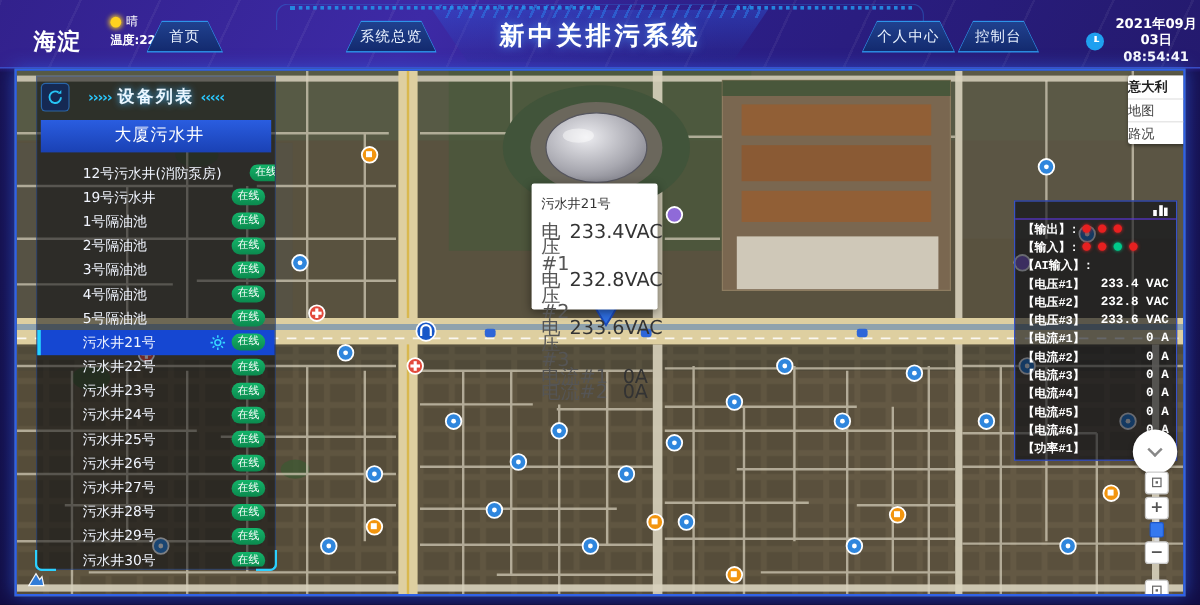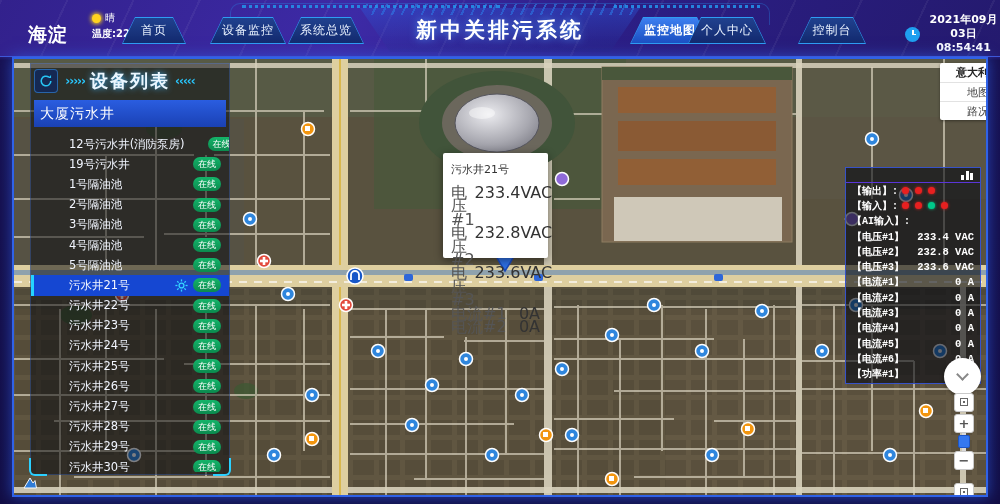"设备监控" div.tbtn { html: <div> <div>设备监控</div> </div> -> none }
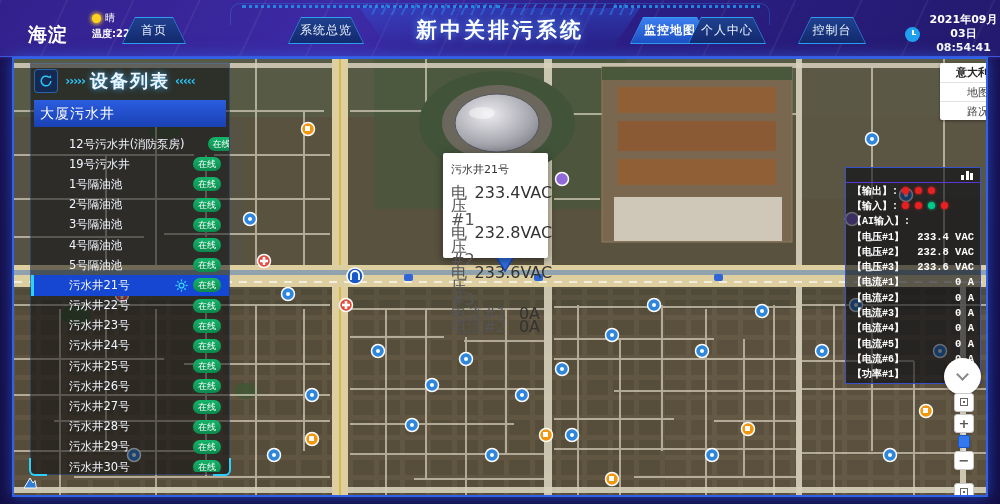"监控地图" div.tbtn { html: <div> <div>监控地图</div> </div> -> none }
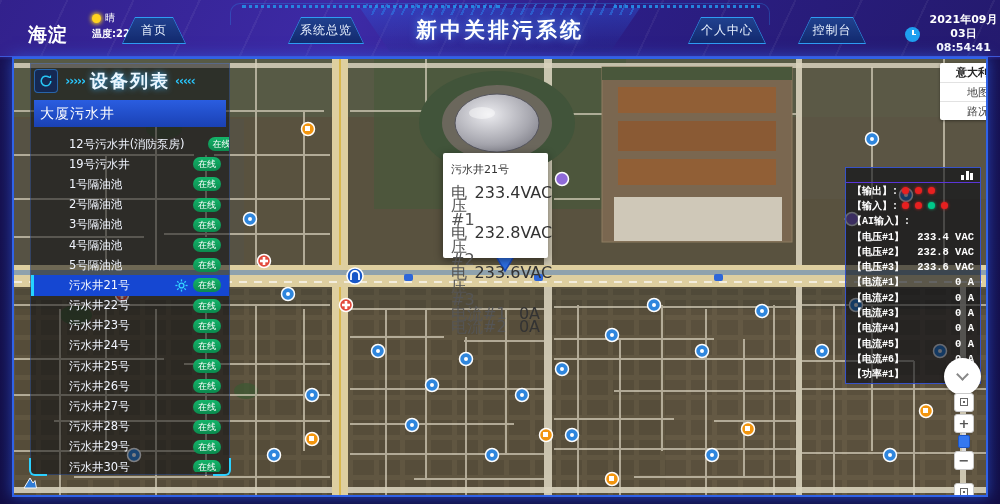"个人中心" div.tbtn { left: 688px -> 718px }
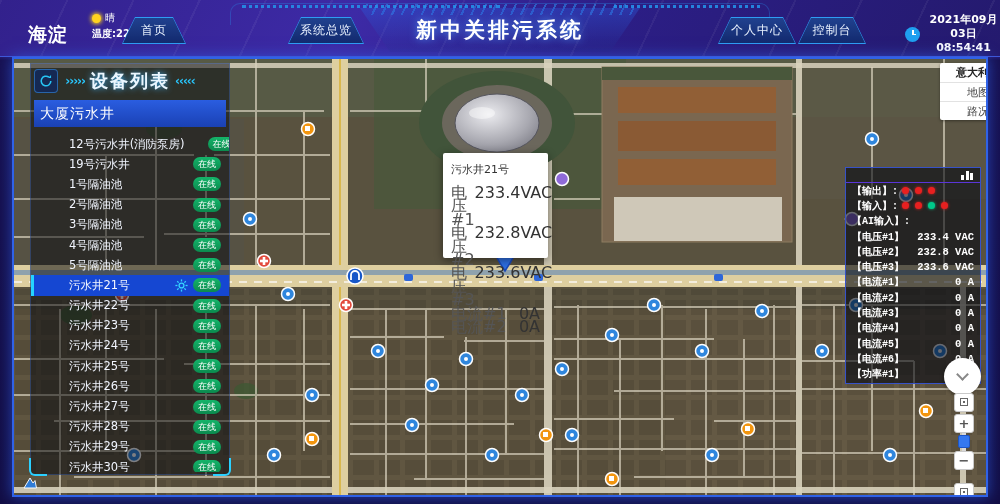"设备列表" .sb-title { font-size: 18px -> 14px }
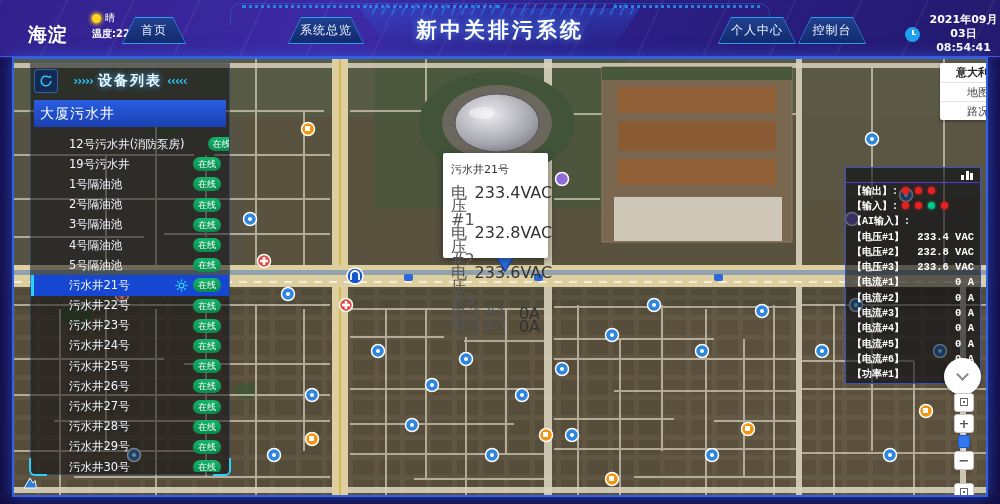"意大利" .layerctl .cell { text-align: right -> left }
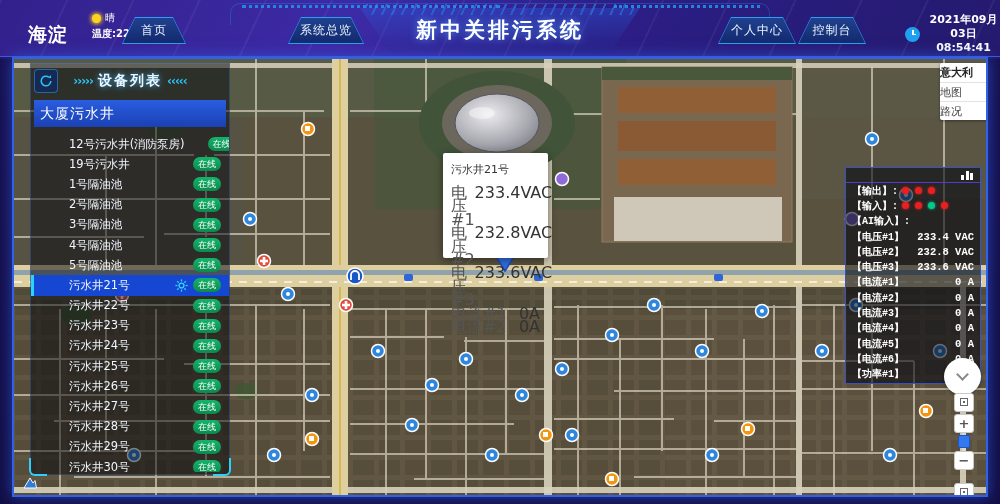"大厦污水井" .sb-group { text-align: none -> center }
